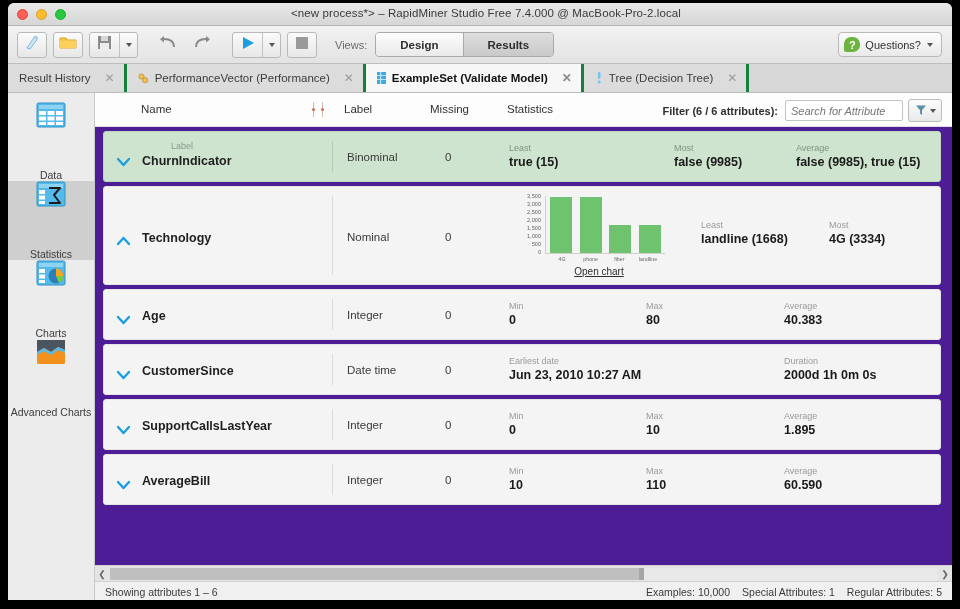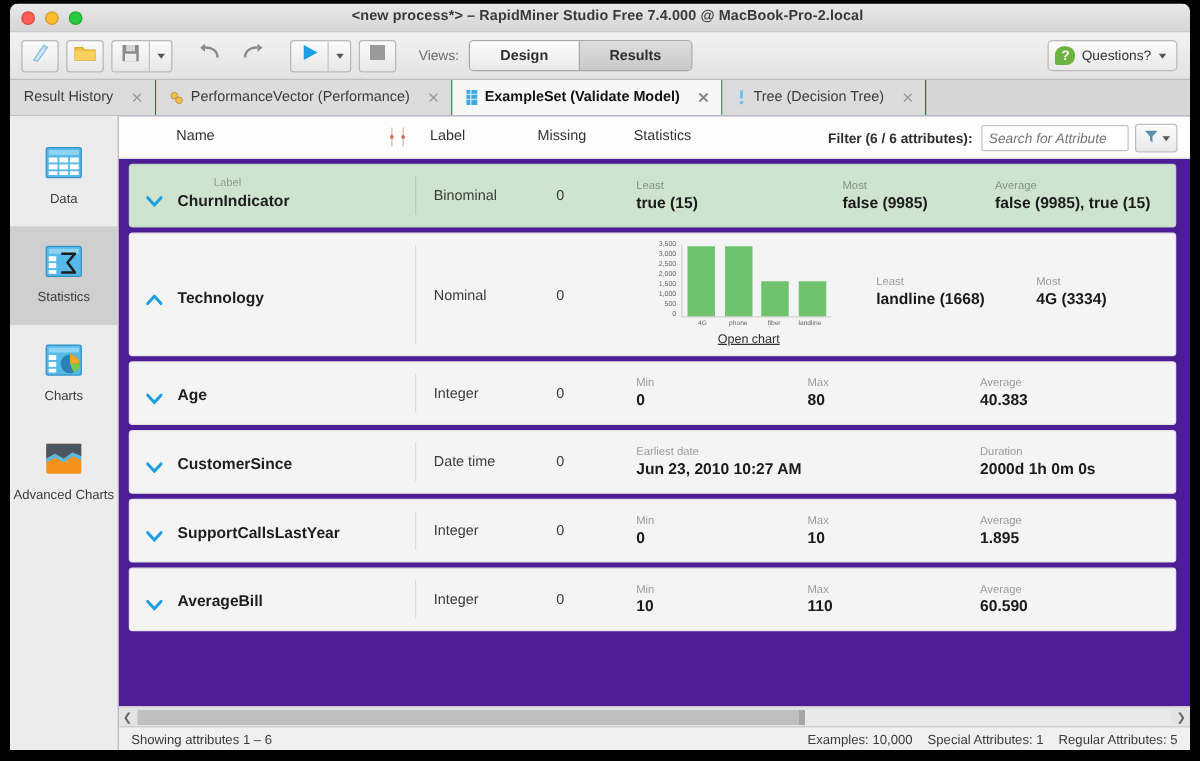"<new process*> – RapidMiner Studio" .title-text { font-weight: bold -> none }
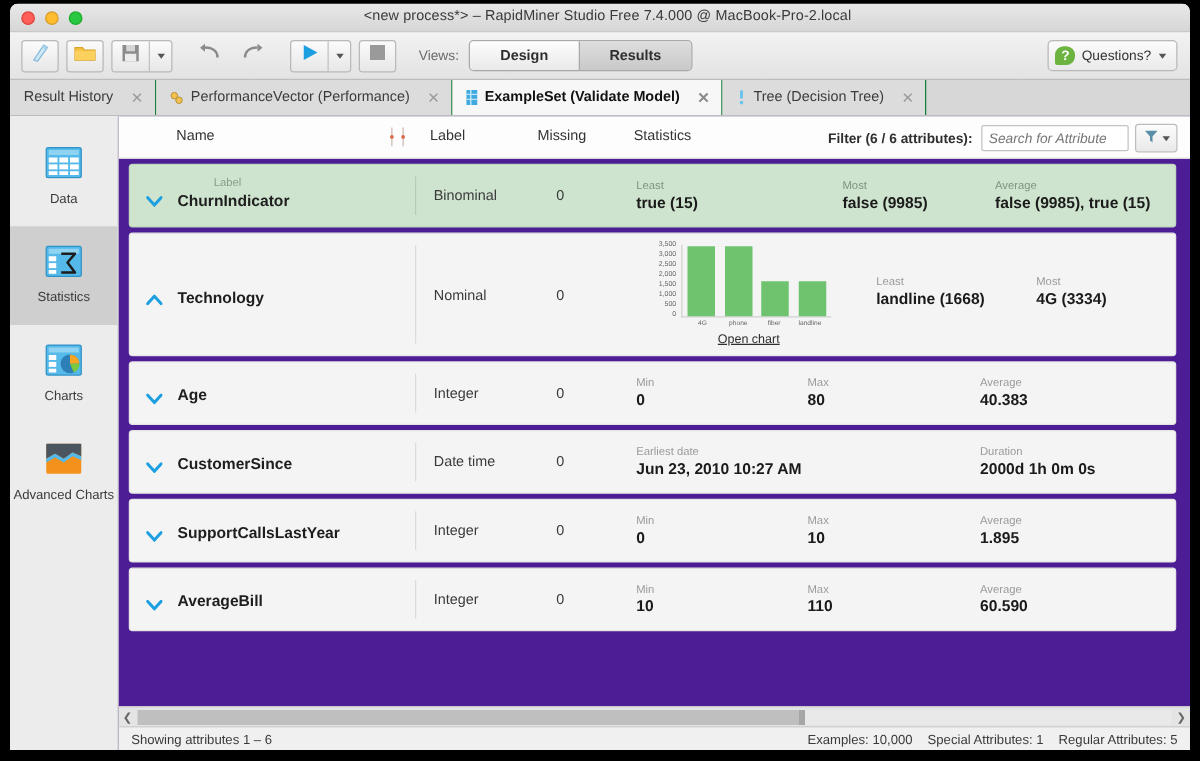"Result History" .tab { border-right: 1px solid #15803d -> 3px solid #15803d }
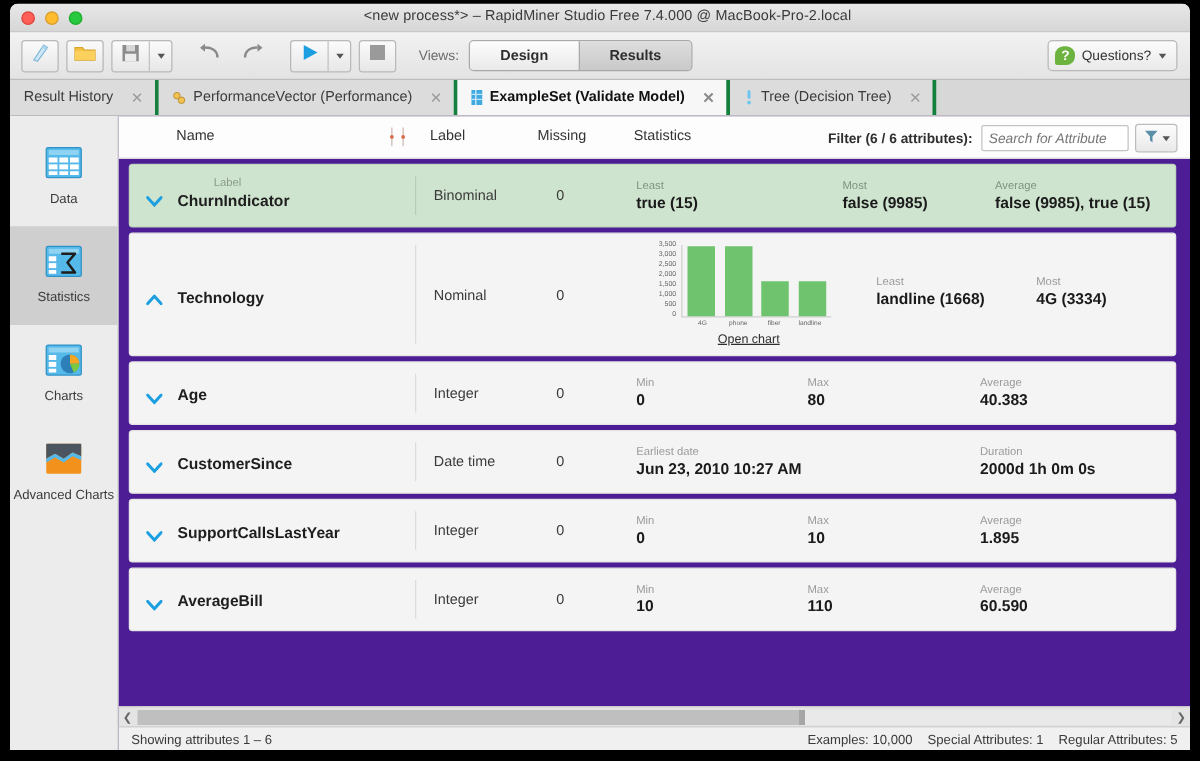"Data" .side-item { justify-content: center -> space-between }
